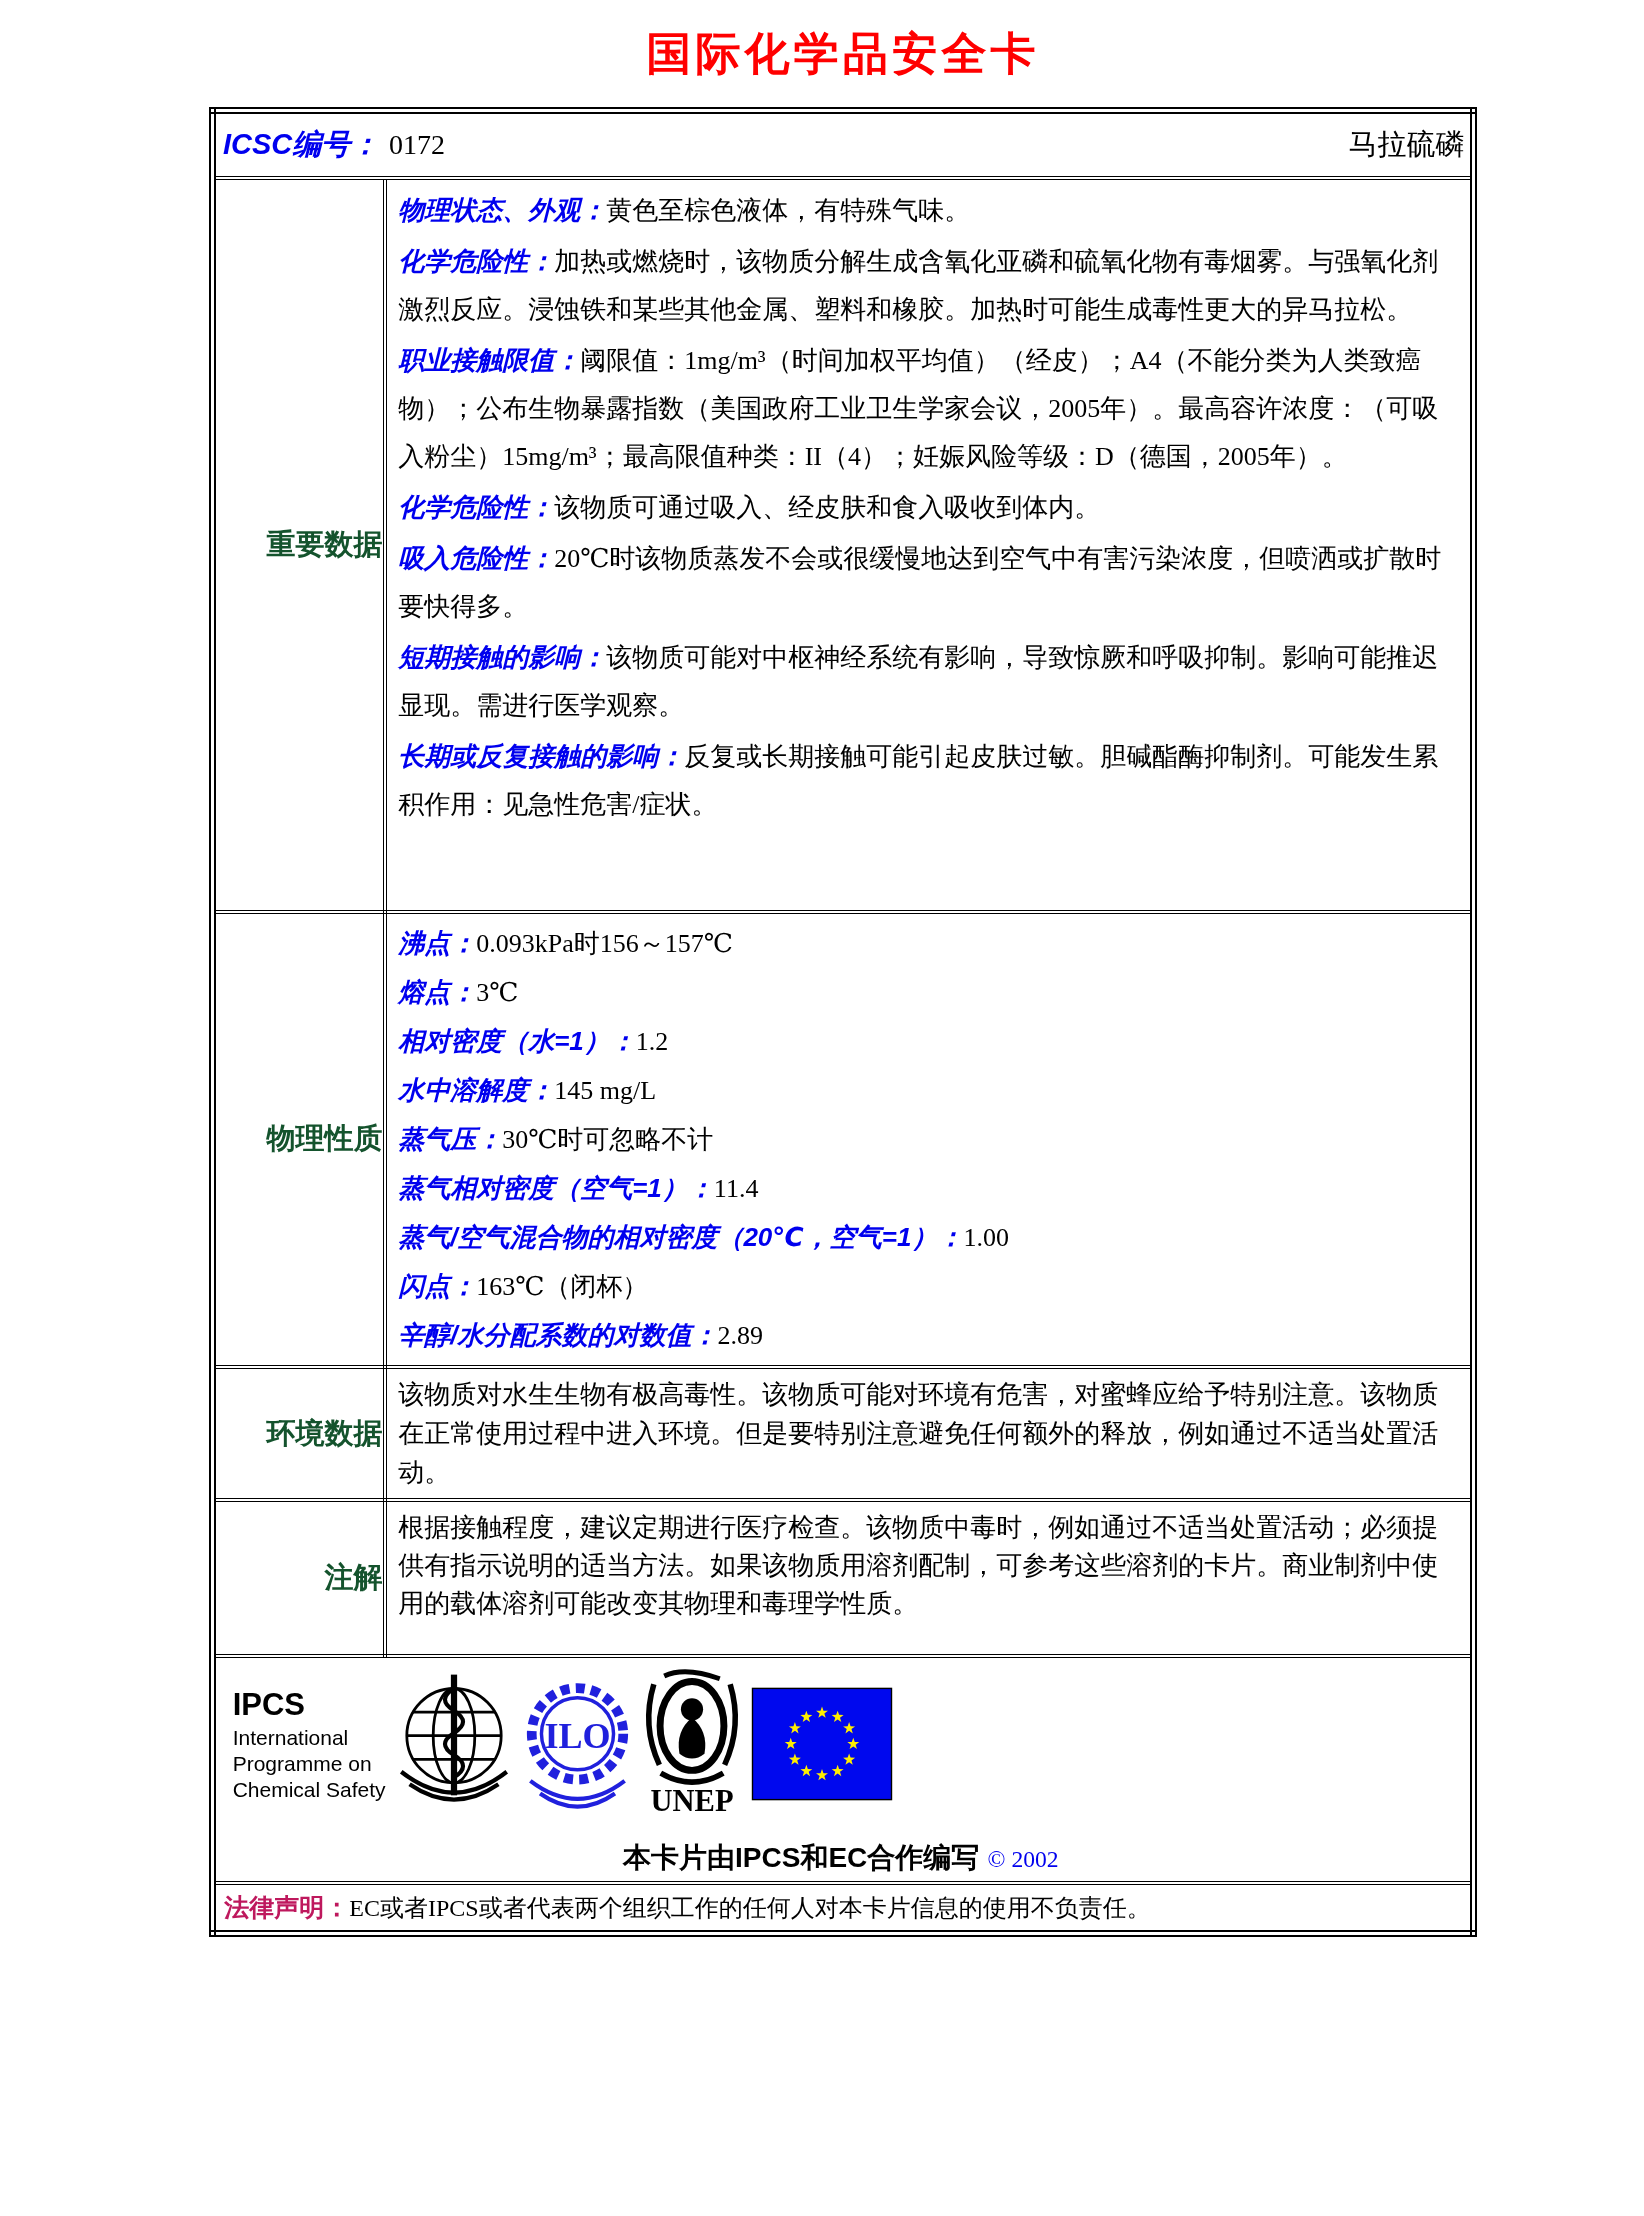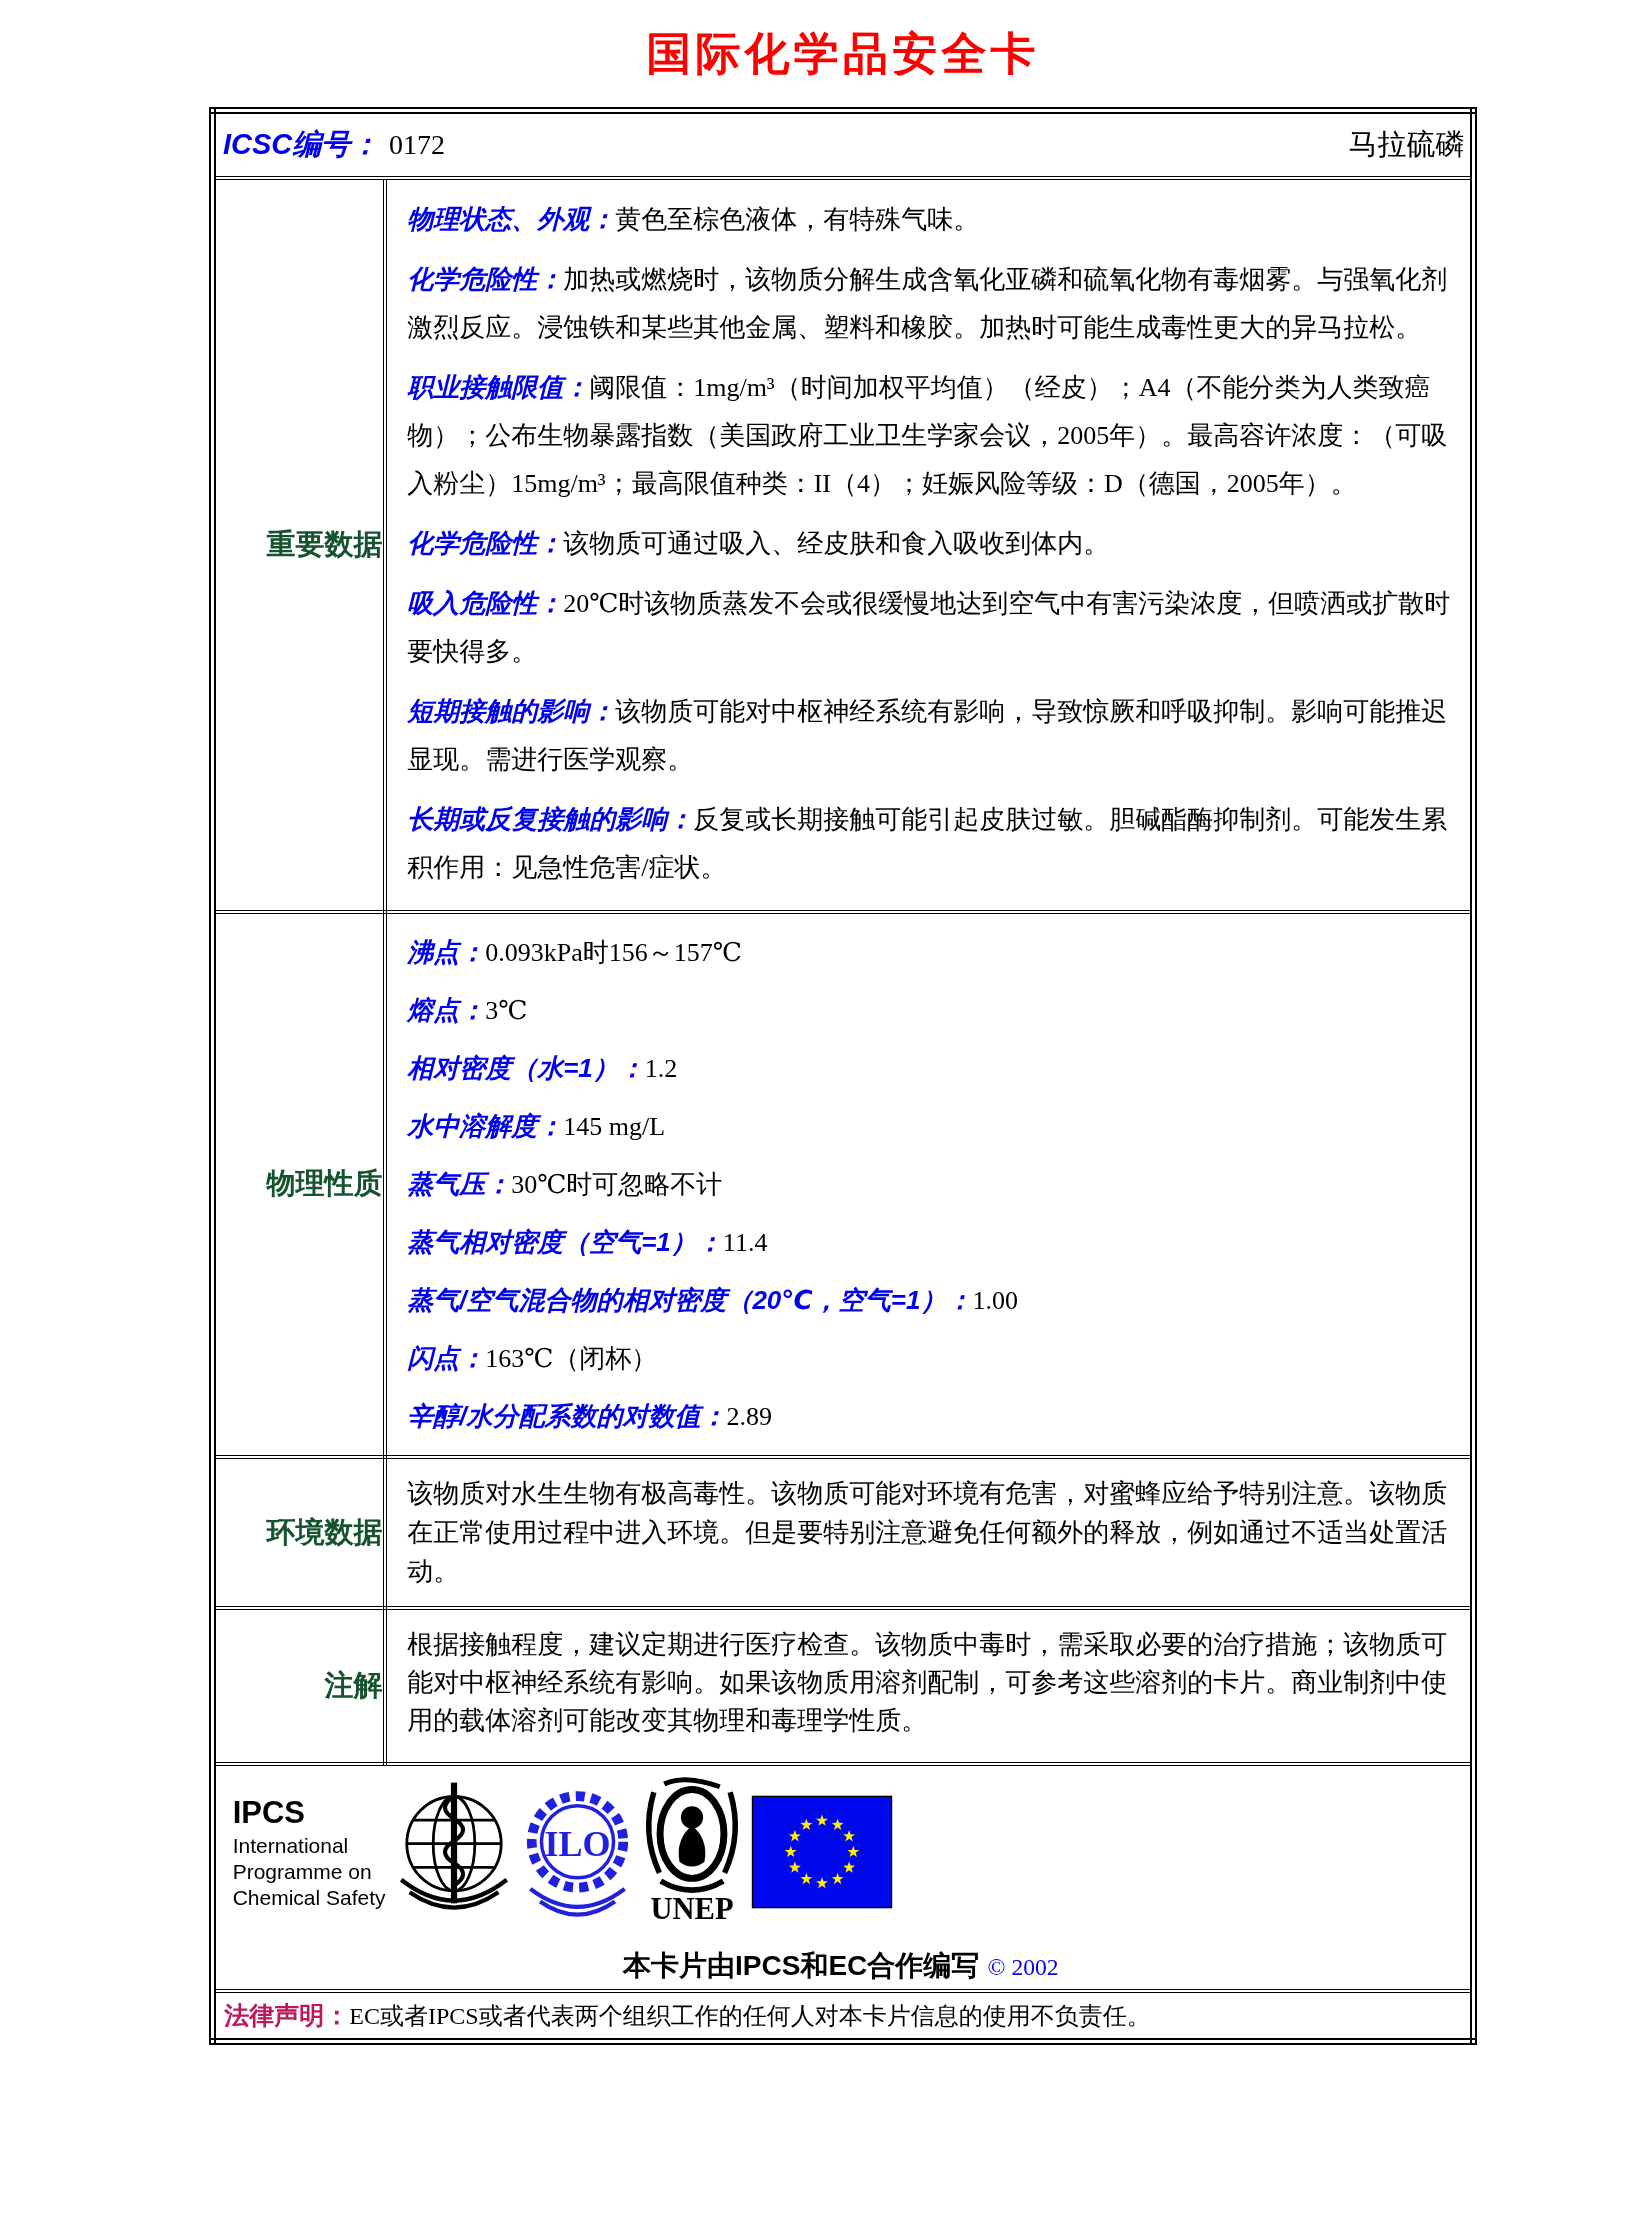"物理状态、外观：黄色至棕色液体，有特殊气味。" .content p { margin: 11px -> 2px }
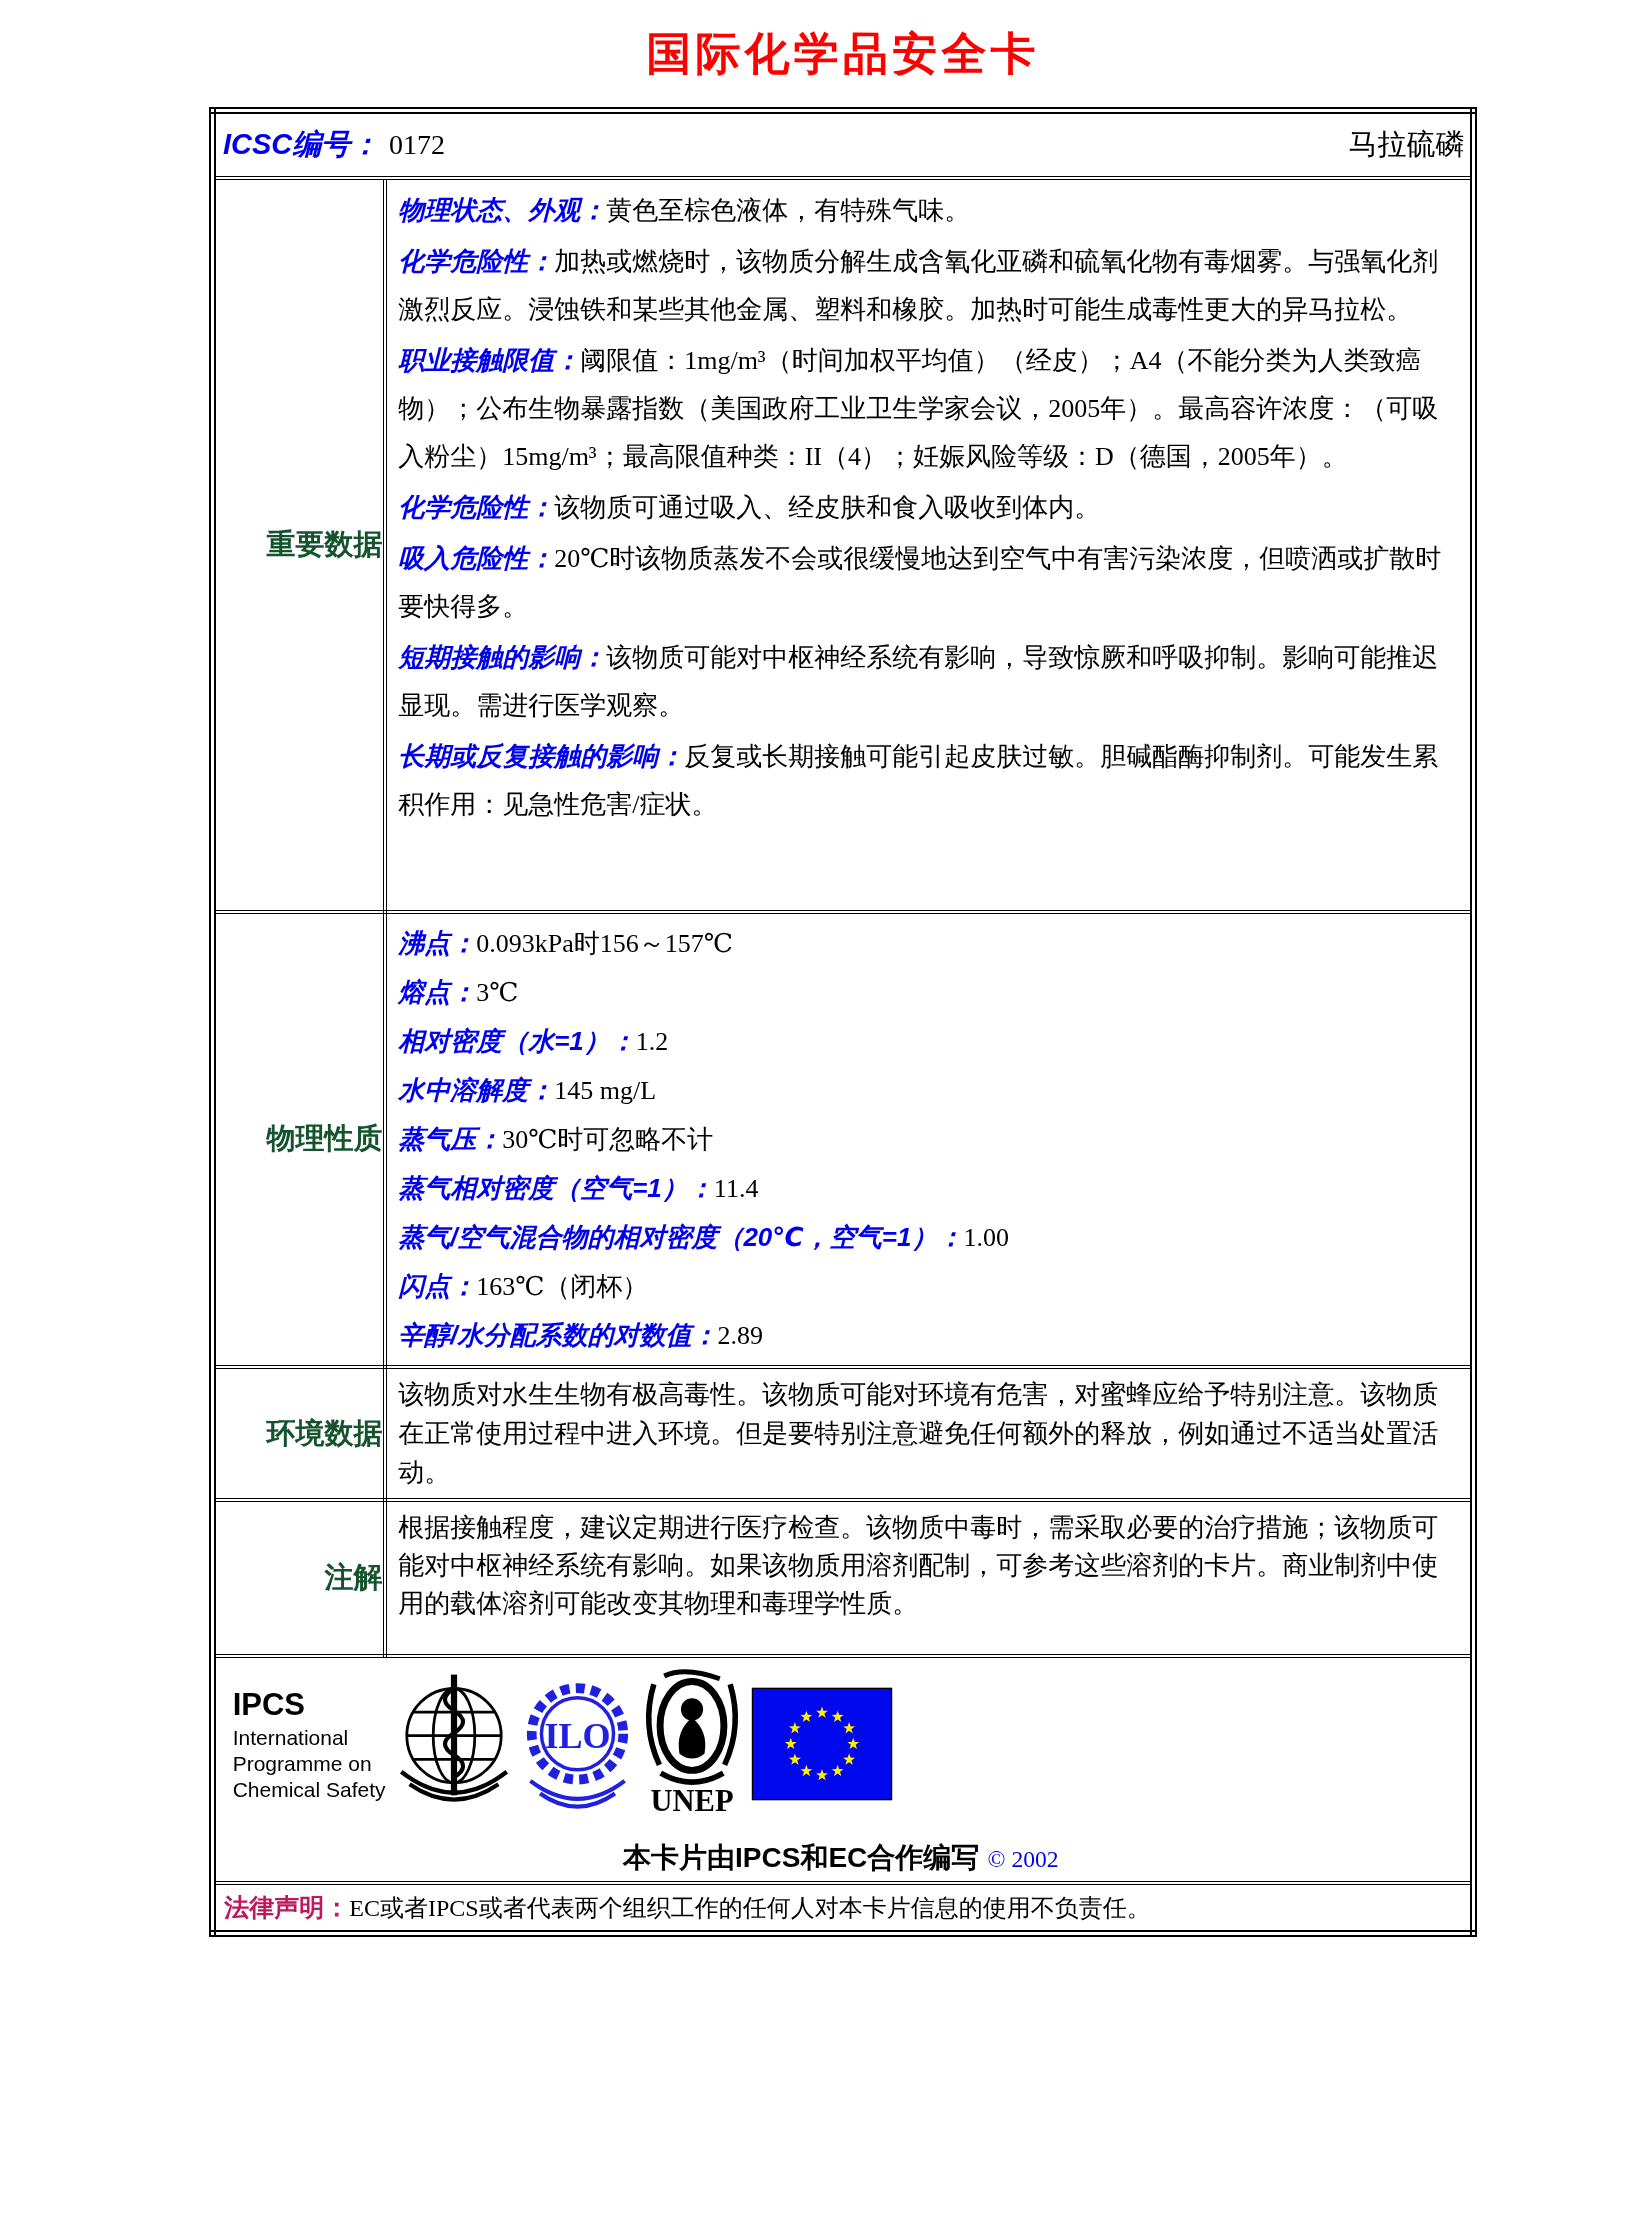"根据接触程度，建议定期进行医疗检查。该物质中毒时，需采取必要的治疗措施；该物质可" p { text: 需采取必要的治疗措施；该物质可能对中枢神经系统有影响 -> 例如通过不适当处置活动；必须提供有指示说明的适当方法 }
